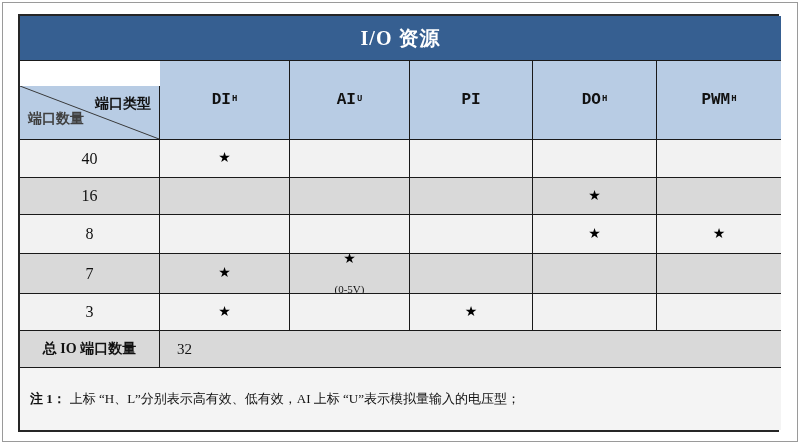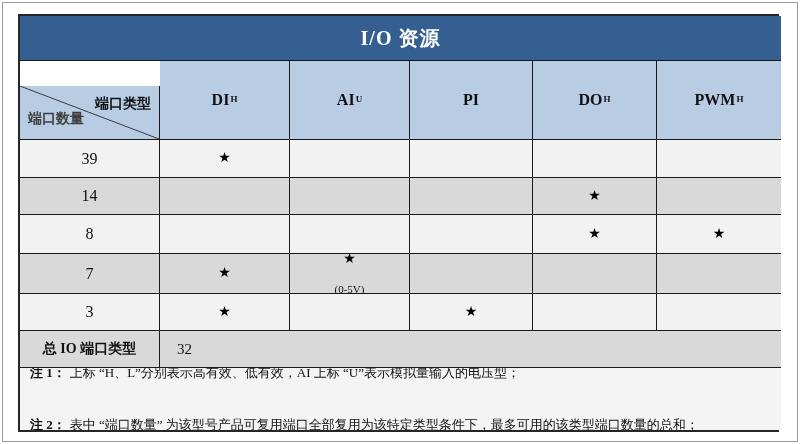"DI" .head { font-family: none -> Liberation Mono, monospace }
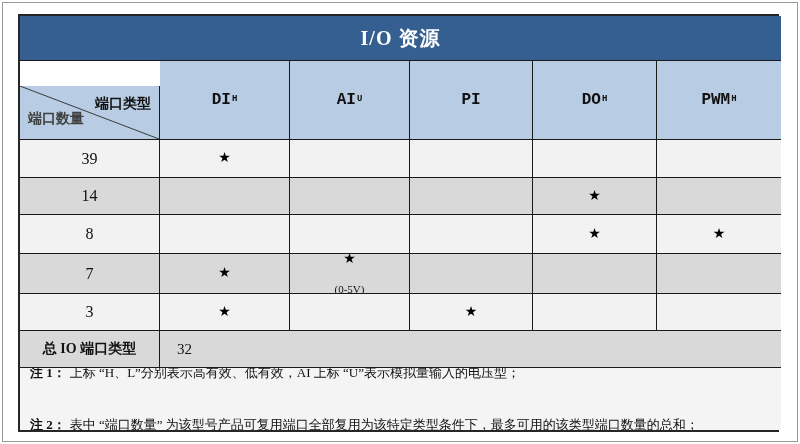"39" div.cell { text: 39 -> 40 }
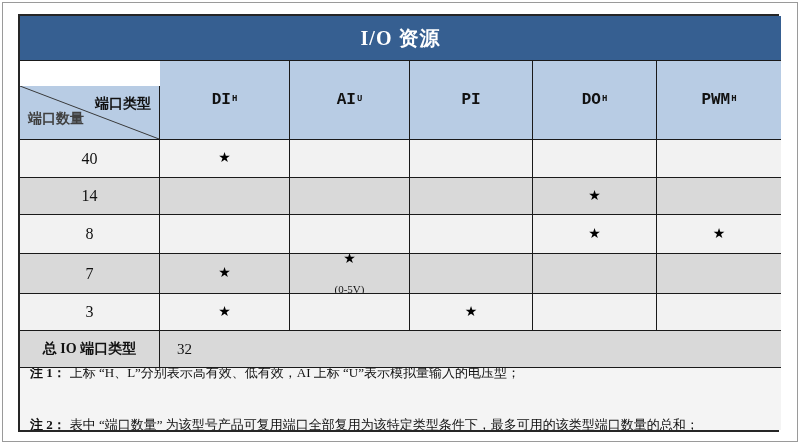"14" div.cell { text: 14 -> 16 }
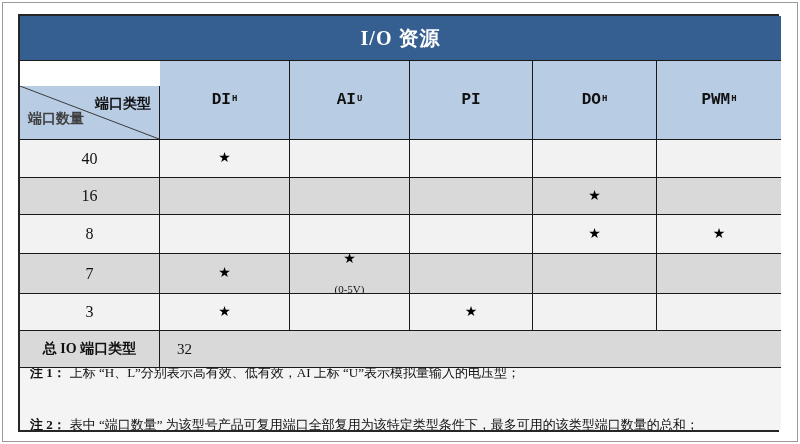"总 IO 端口类型" div.cell { text: 类型 -> 数量 }
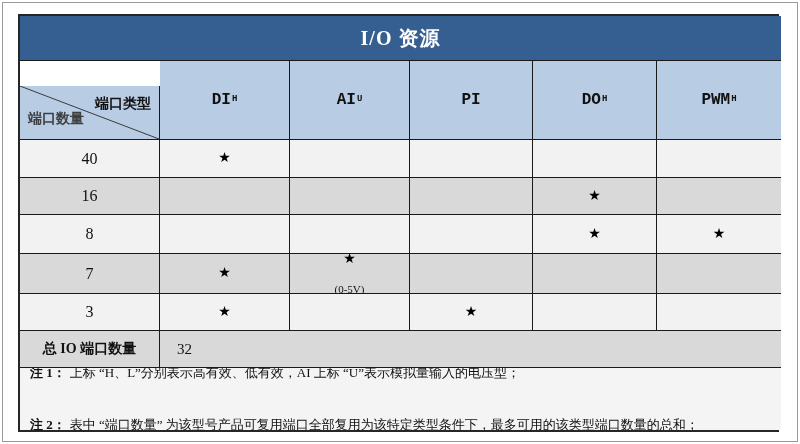"注 2： 表中 “端口数量”" div.note-line { html: <div><b>注 2：</b><span>表中 “端口数量” 为该型号产品可复用端口全部复用为该特定类型条件下，最多可用的该类型端口数量的总和；</span></div> -> none }
